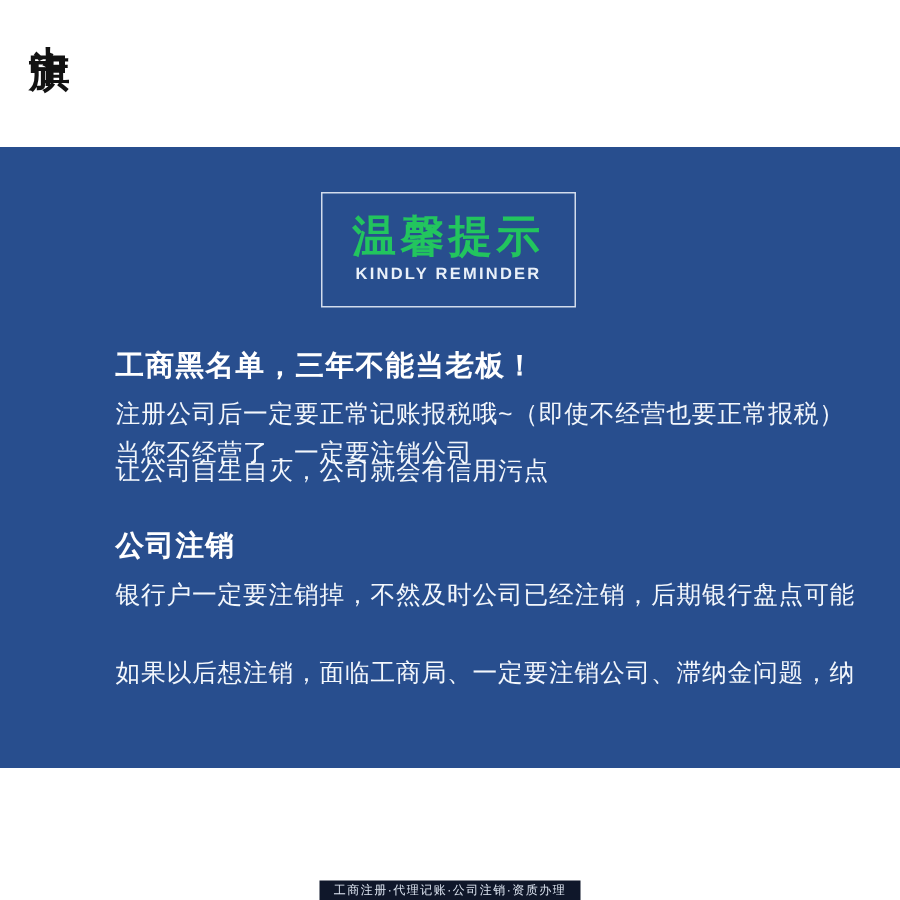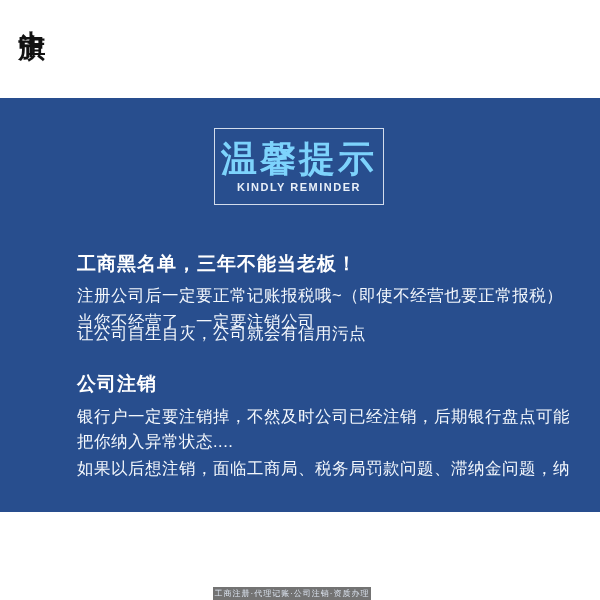"温馨提示" .card-title { color: #7dd3fc -> #22c55e; font-size: 36px -> 29px }
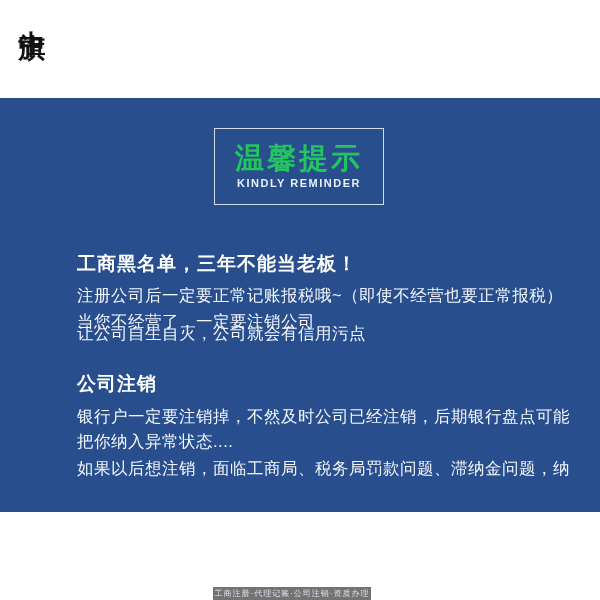"工商黑名单，三年不能当老板！" .line { margin-top: 19px -> none }
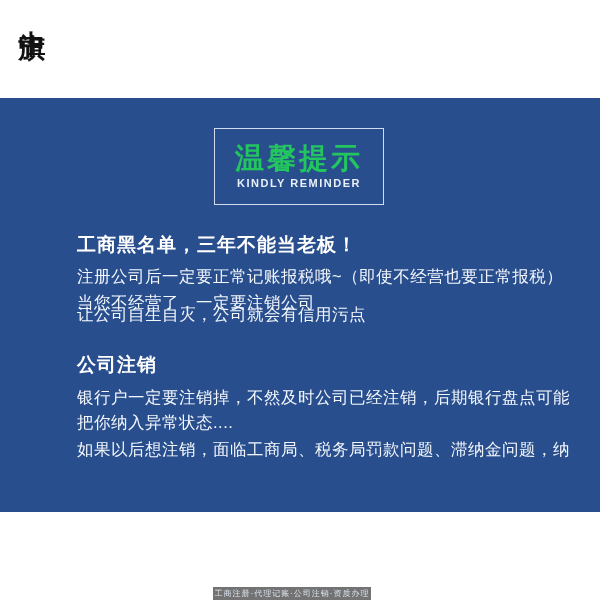"把你纳入异常状态...." div.line { html: <div>把你纳入异常状态....</div> -> none }
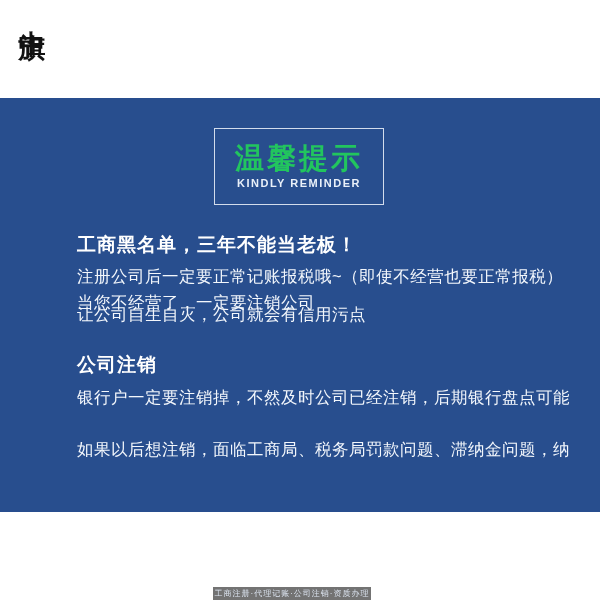"如果以后想注销，面临工商局、税务局罚款问题、滞纳金问题，纳" div.line { text: 税务局罚款问题 -> 一定要注销公司 }
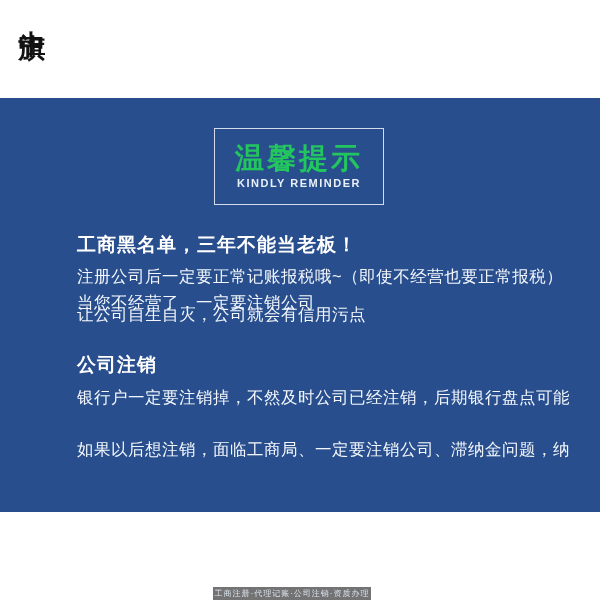"工商注册·代理记账·公司注销·资质办理" .footer-bar { background: #737373 -> #0f172a; width: 158px -> 174px }
